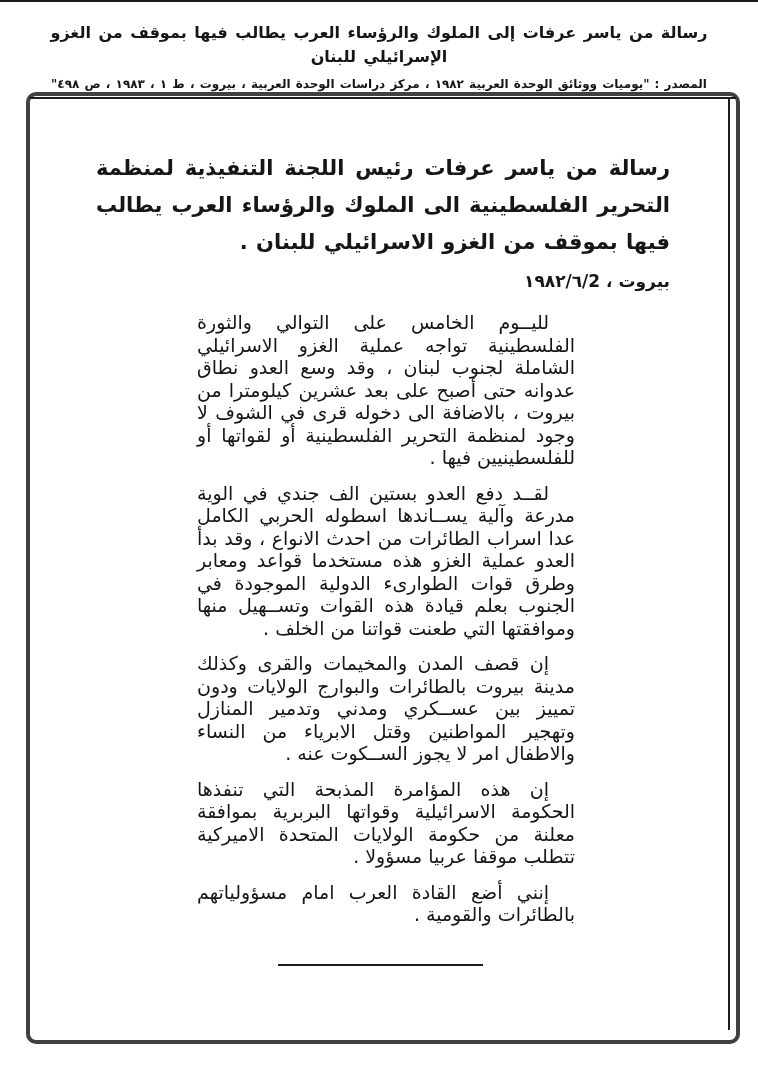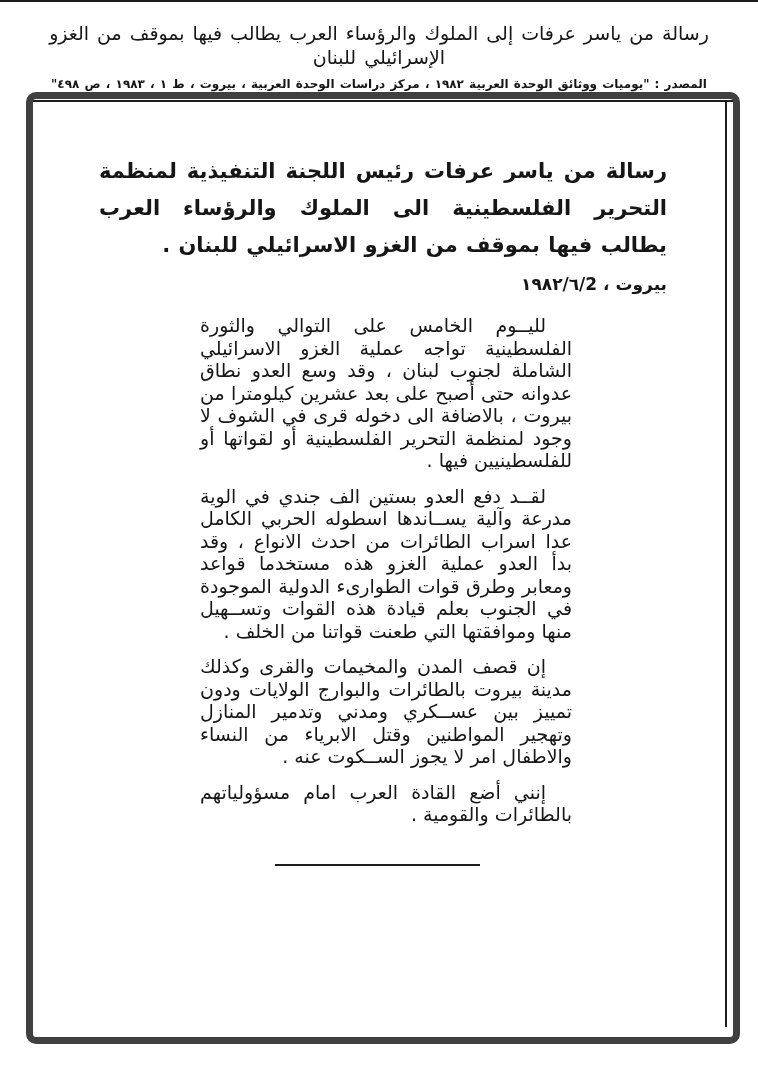"رسالة من ياسر عرفات إلى" .doc-header-title { font-size: 19px -> 16px; font-weight: normal -> bold }
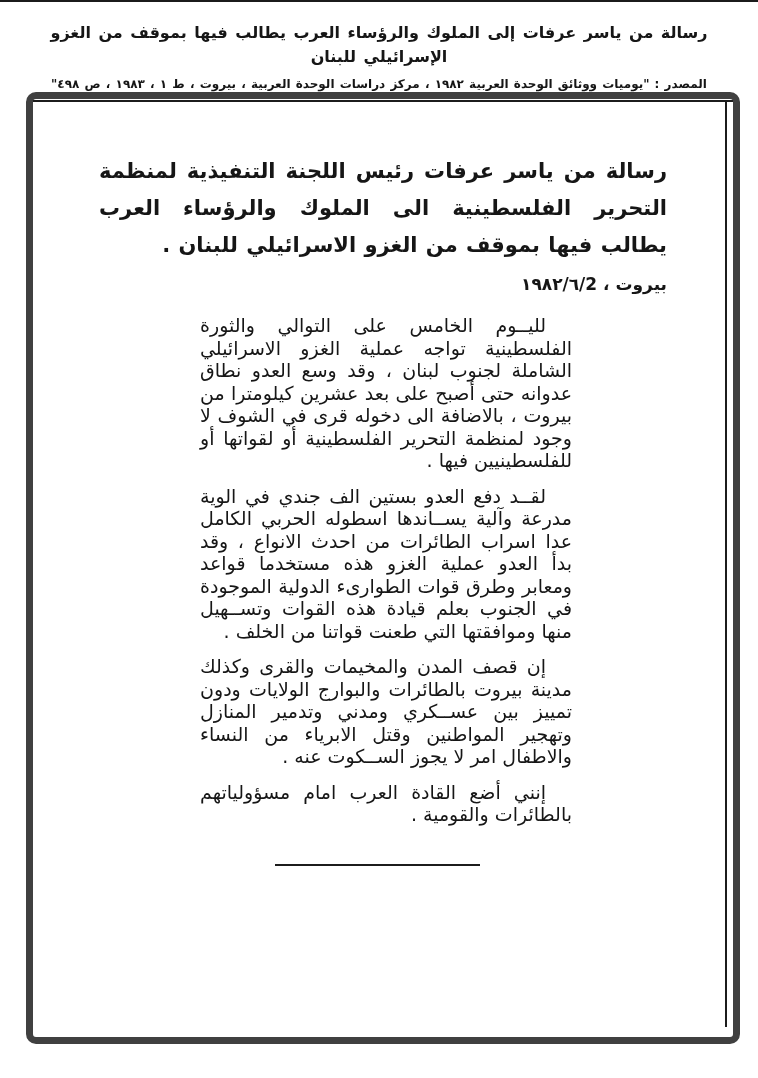"رسالة من ياسر عرفات رئيس" .green-box { border: 7px solid #404040 -> 4px solid #404040 }
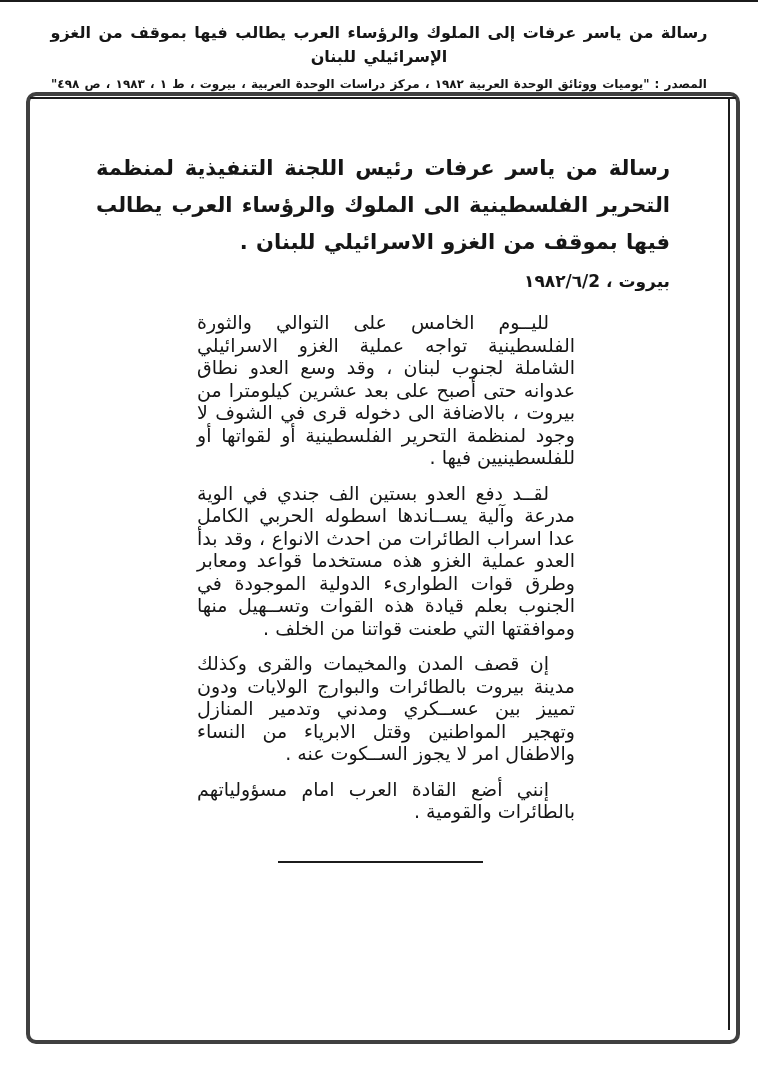"إن هذه المؤامرة المذبحة التي" p { html: none -> <p>إن هذه المؤامرة المذبحة التي تنفذها الحكومة الاسرائيلية وقواتها البربرية بموافقة معلنة من حكومة الولايات المتحدة الاميركية تتطلب موقفا عربيا مسؤولا .</p> }
